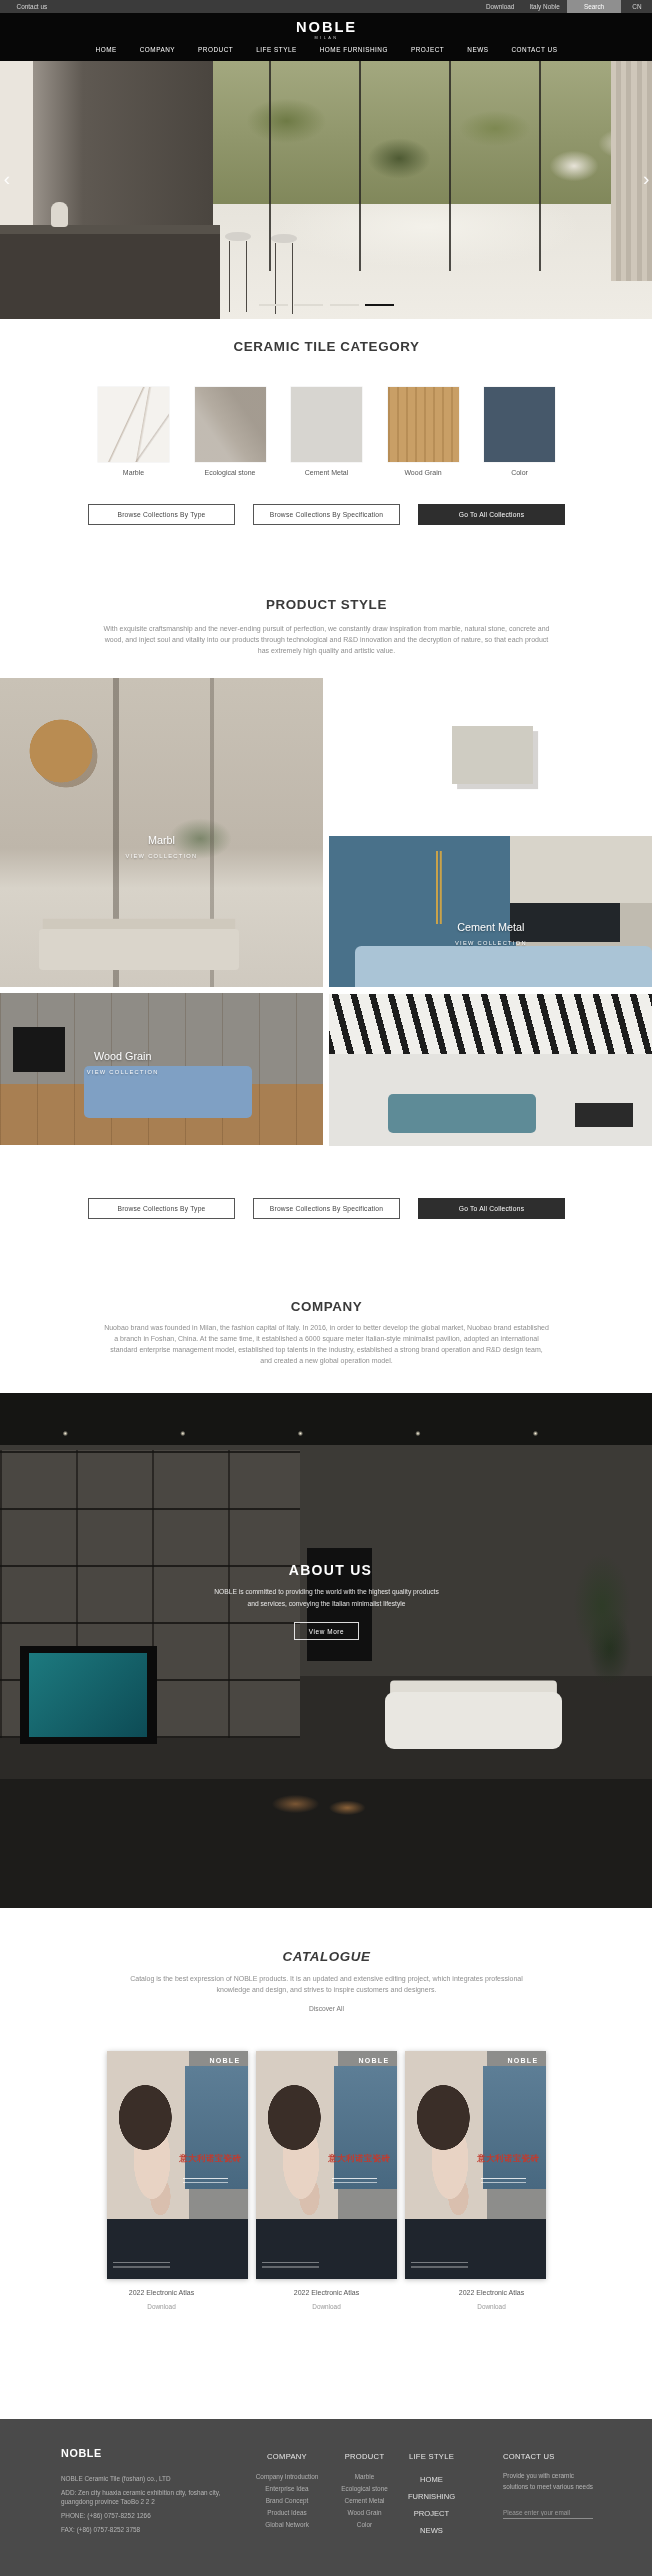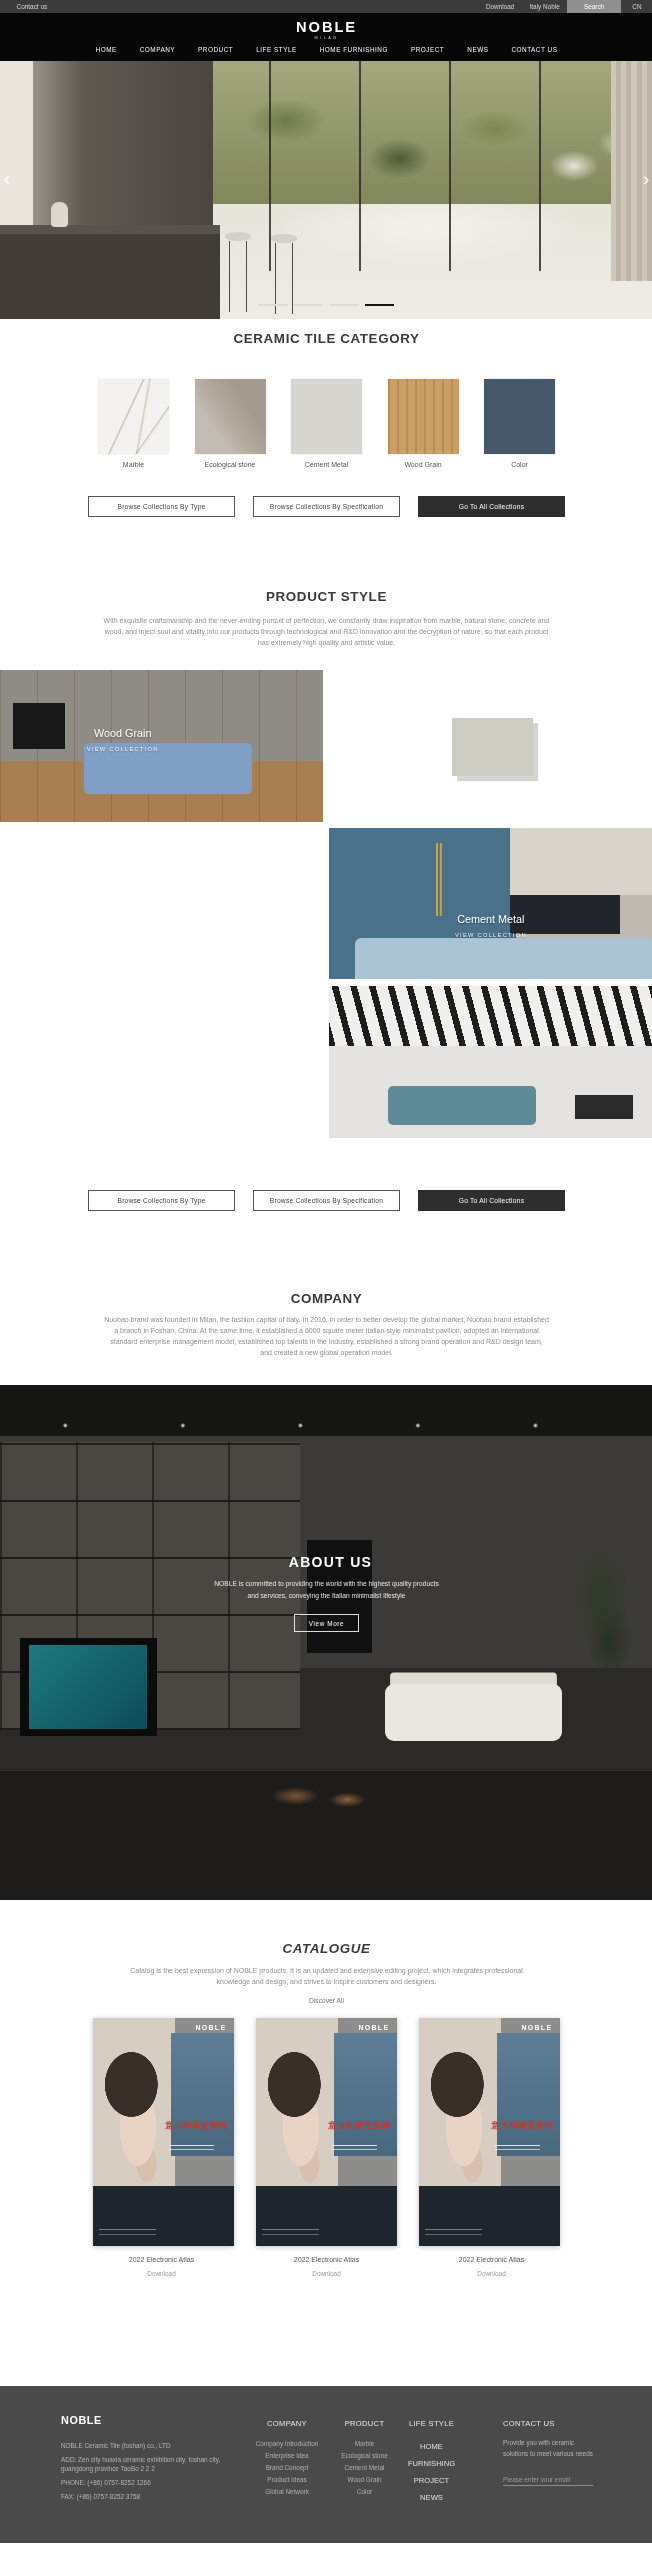"CERAMIC TILE CATEGORY" .sec-category { padding-top: 11px -> 19px }
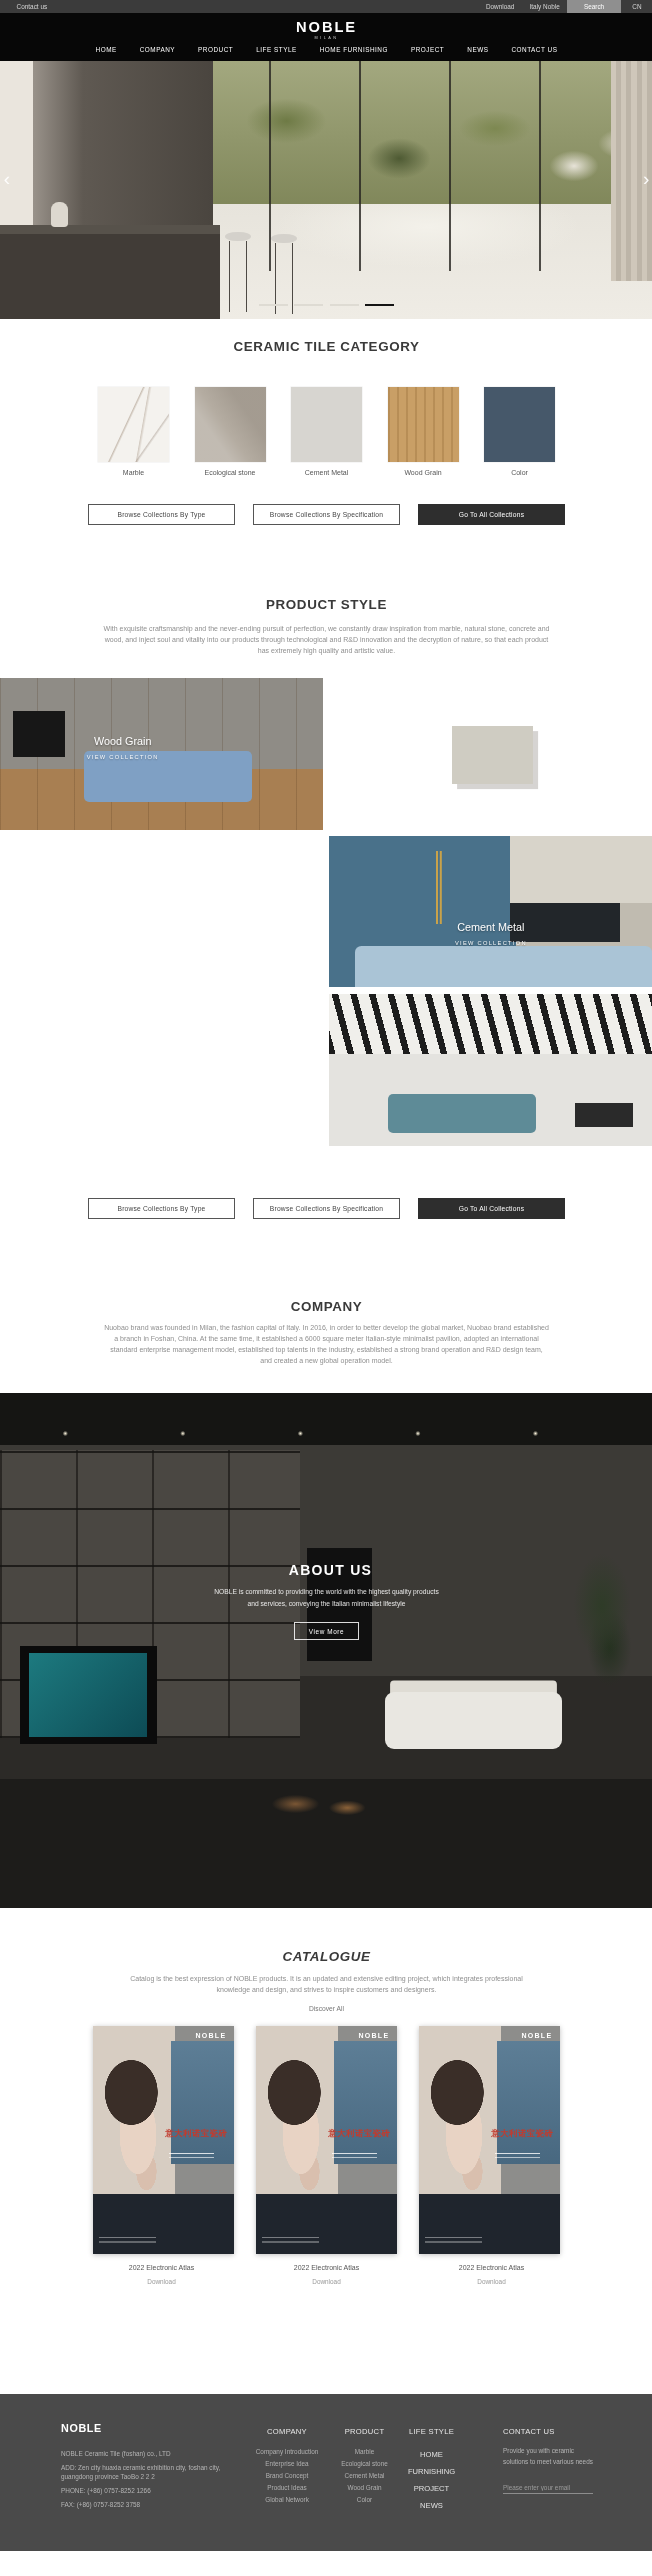"Marbl" div.pimg { html: none -> <div> <div></div> <div> <div>Marbl</div> <div>VIEW COLLECTION</div> </div> </div> }
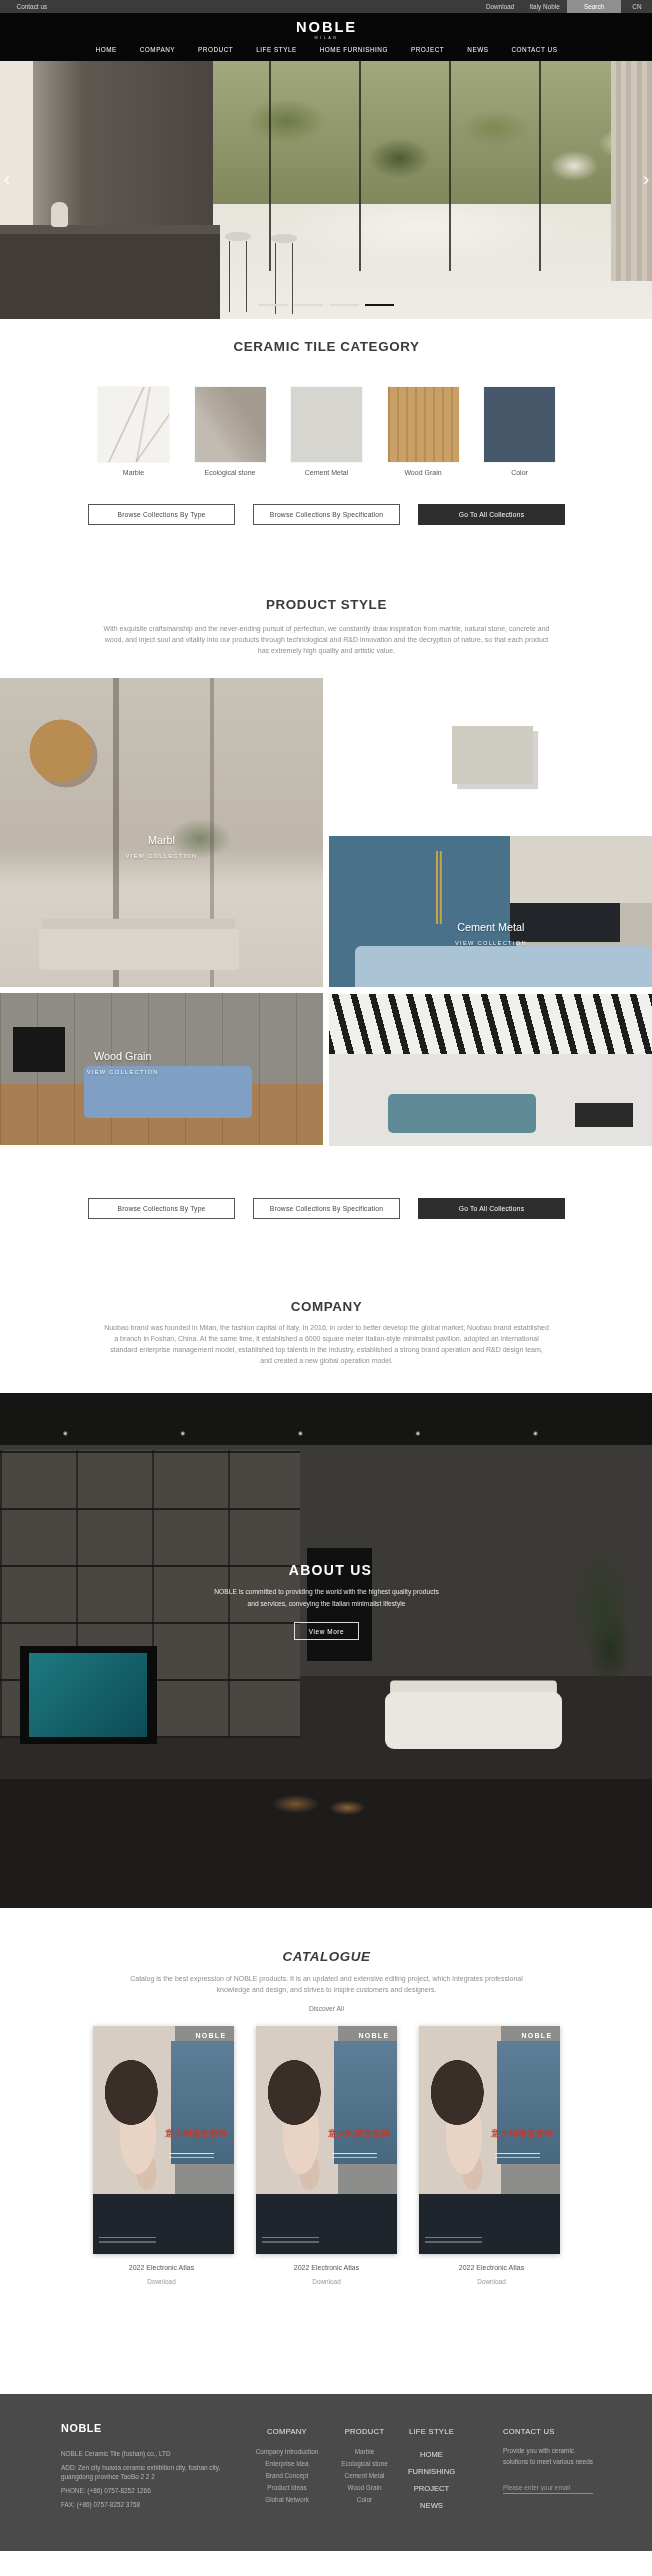"意大利诺宝瓷砖" .covers { gap: 22px -> 8px; margin-top: 14px -> 39px }
